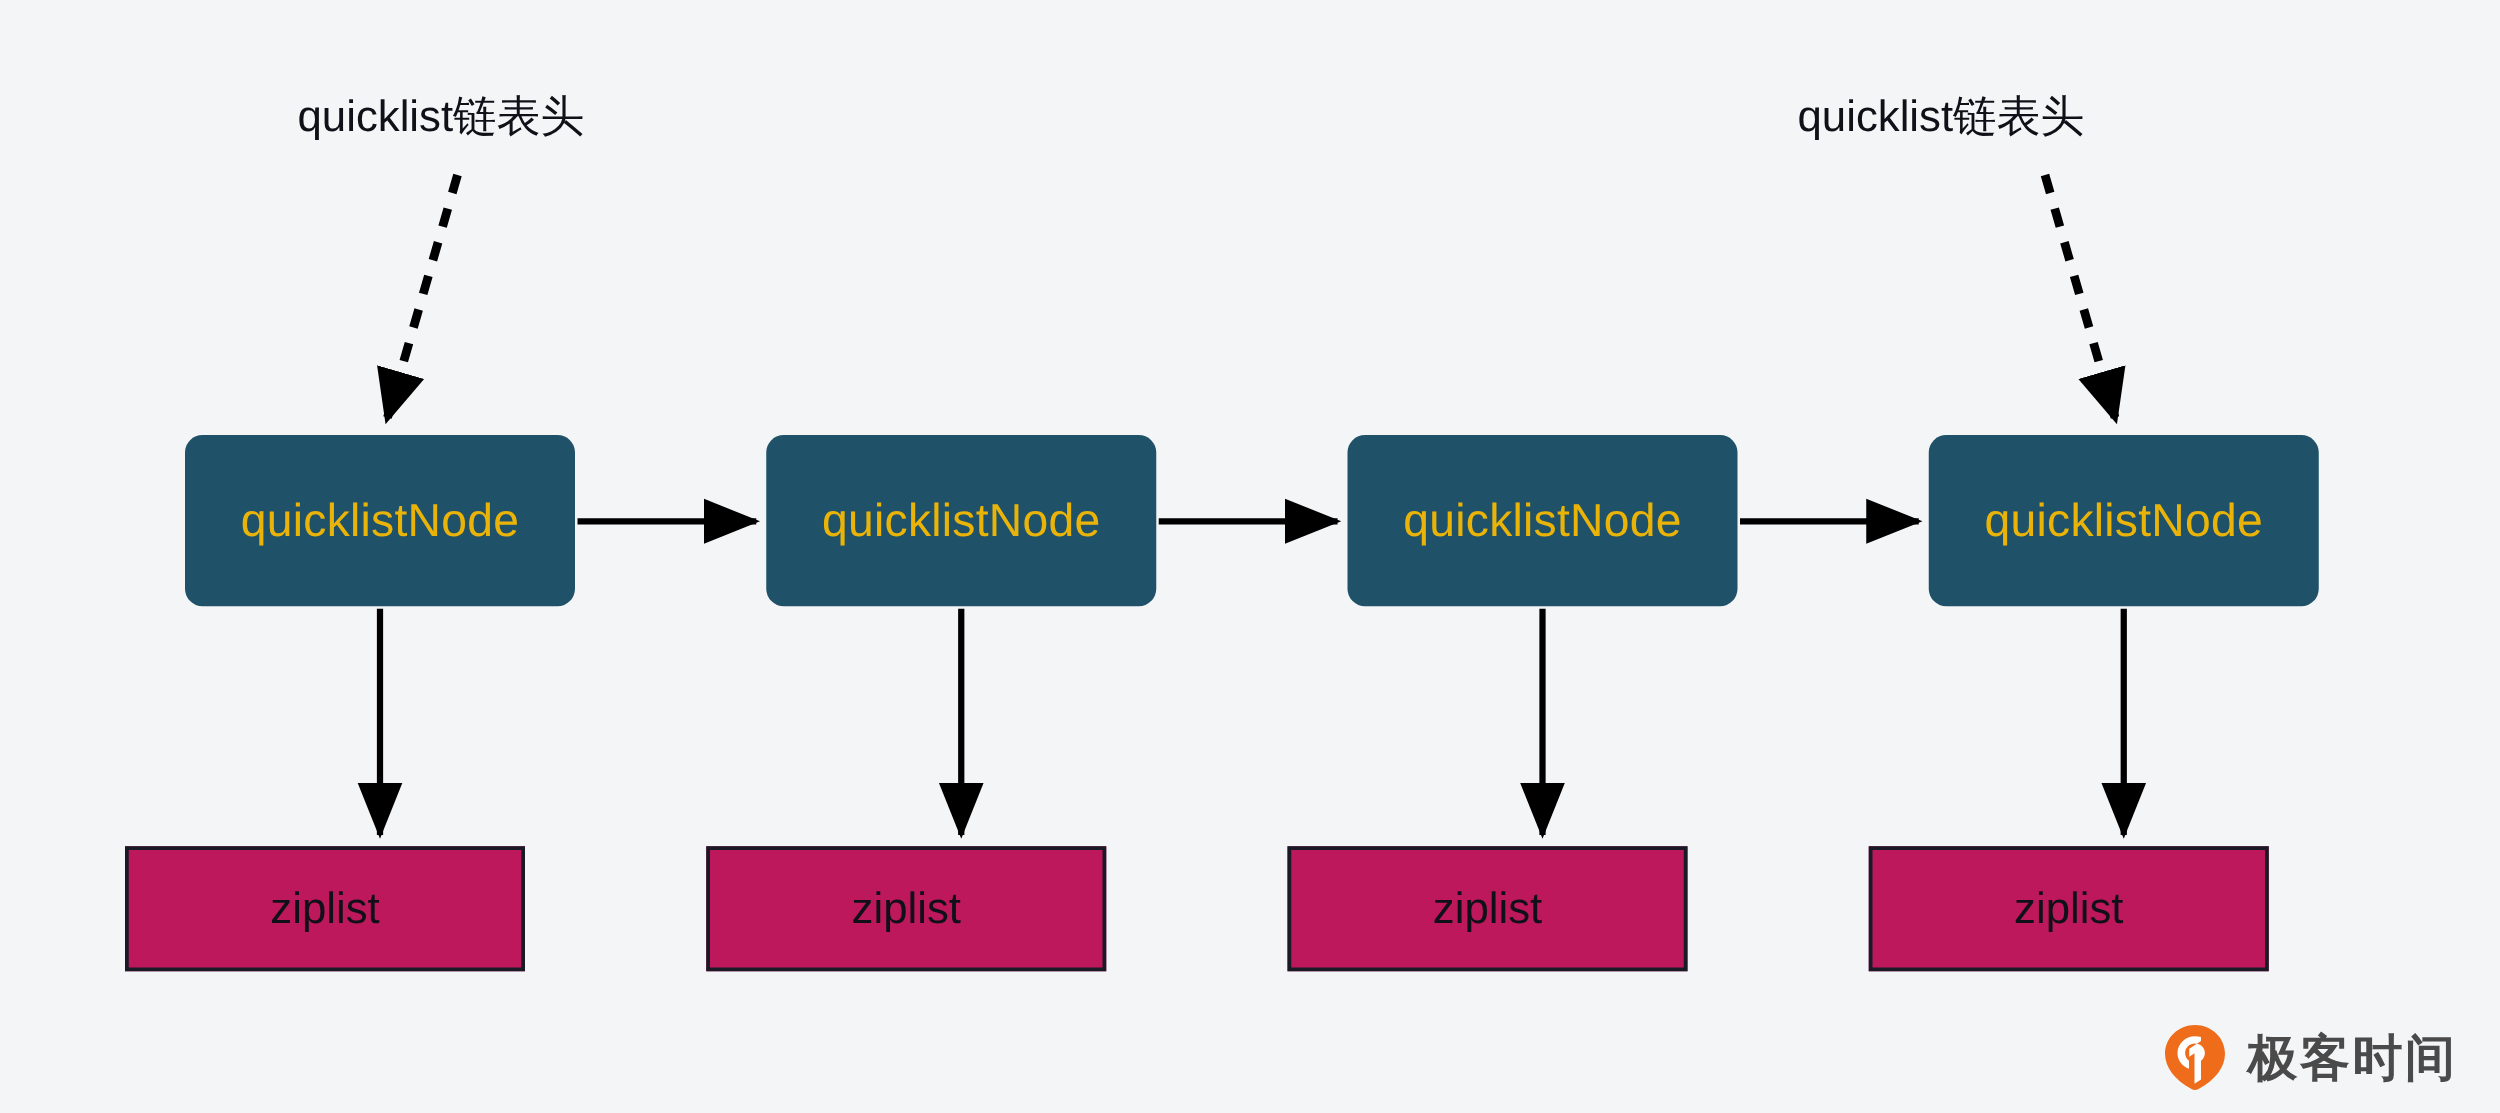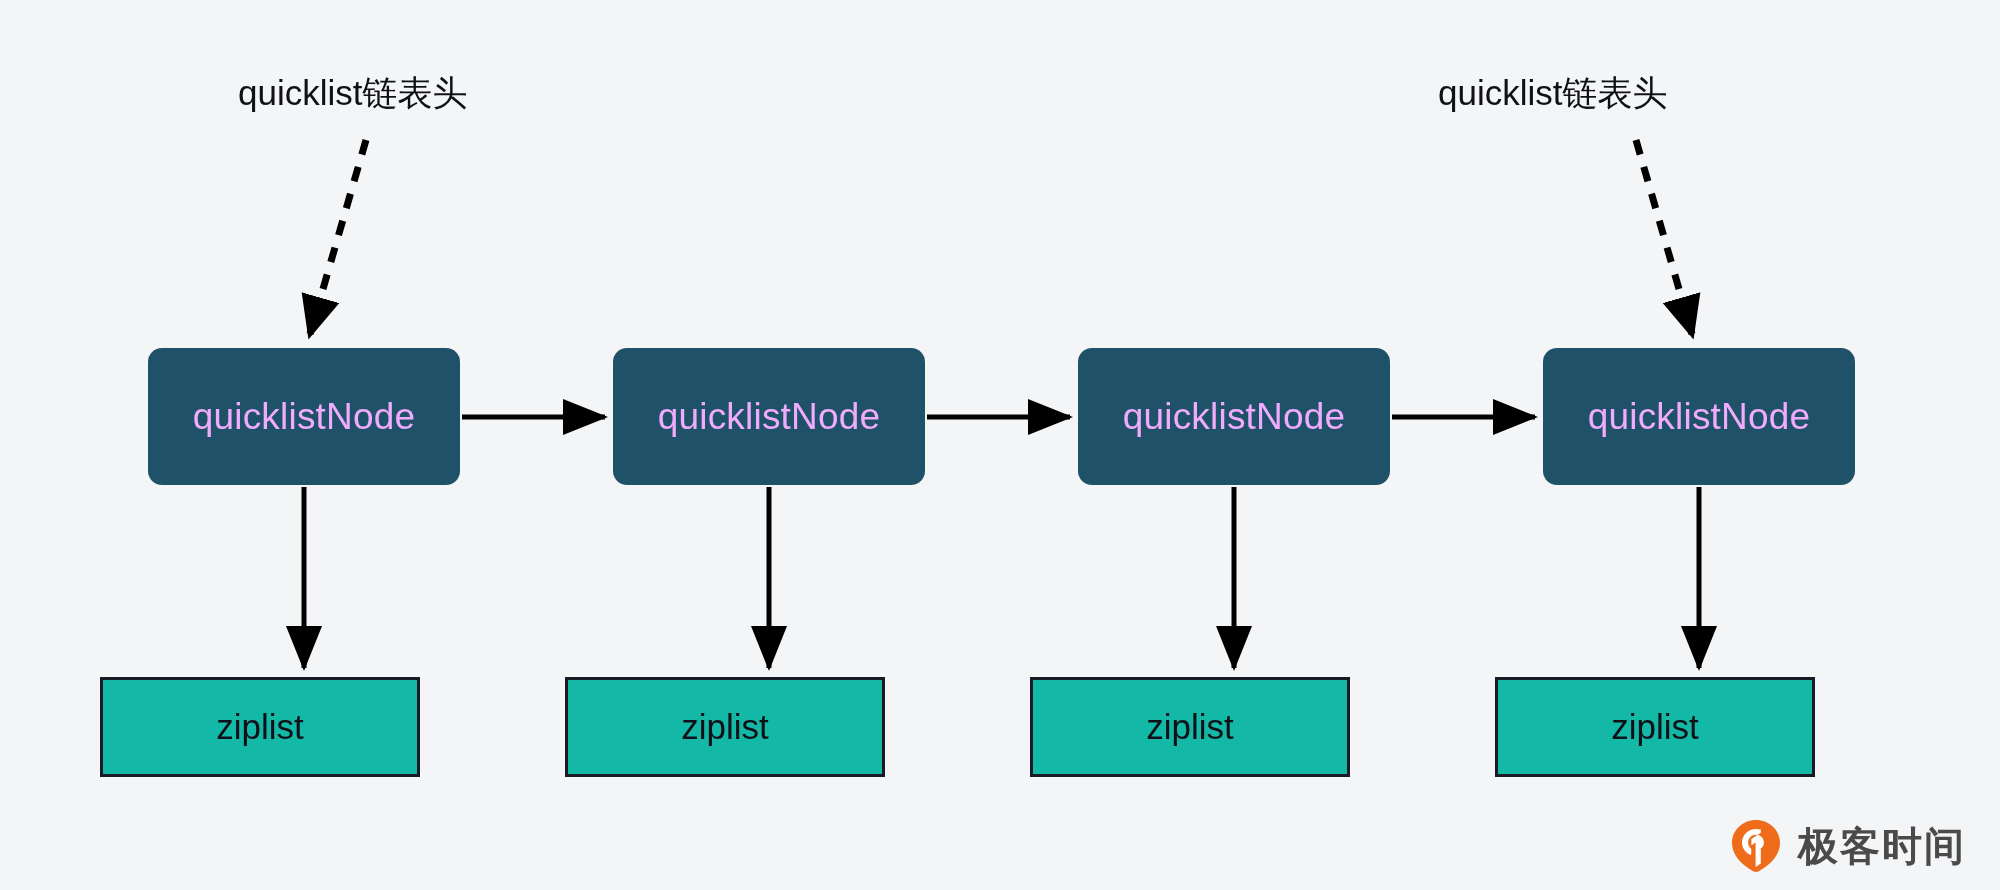"quicklistNode" .node-box { color: #f0abfc -> #eab308 }
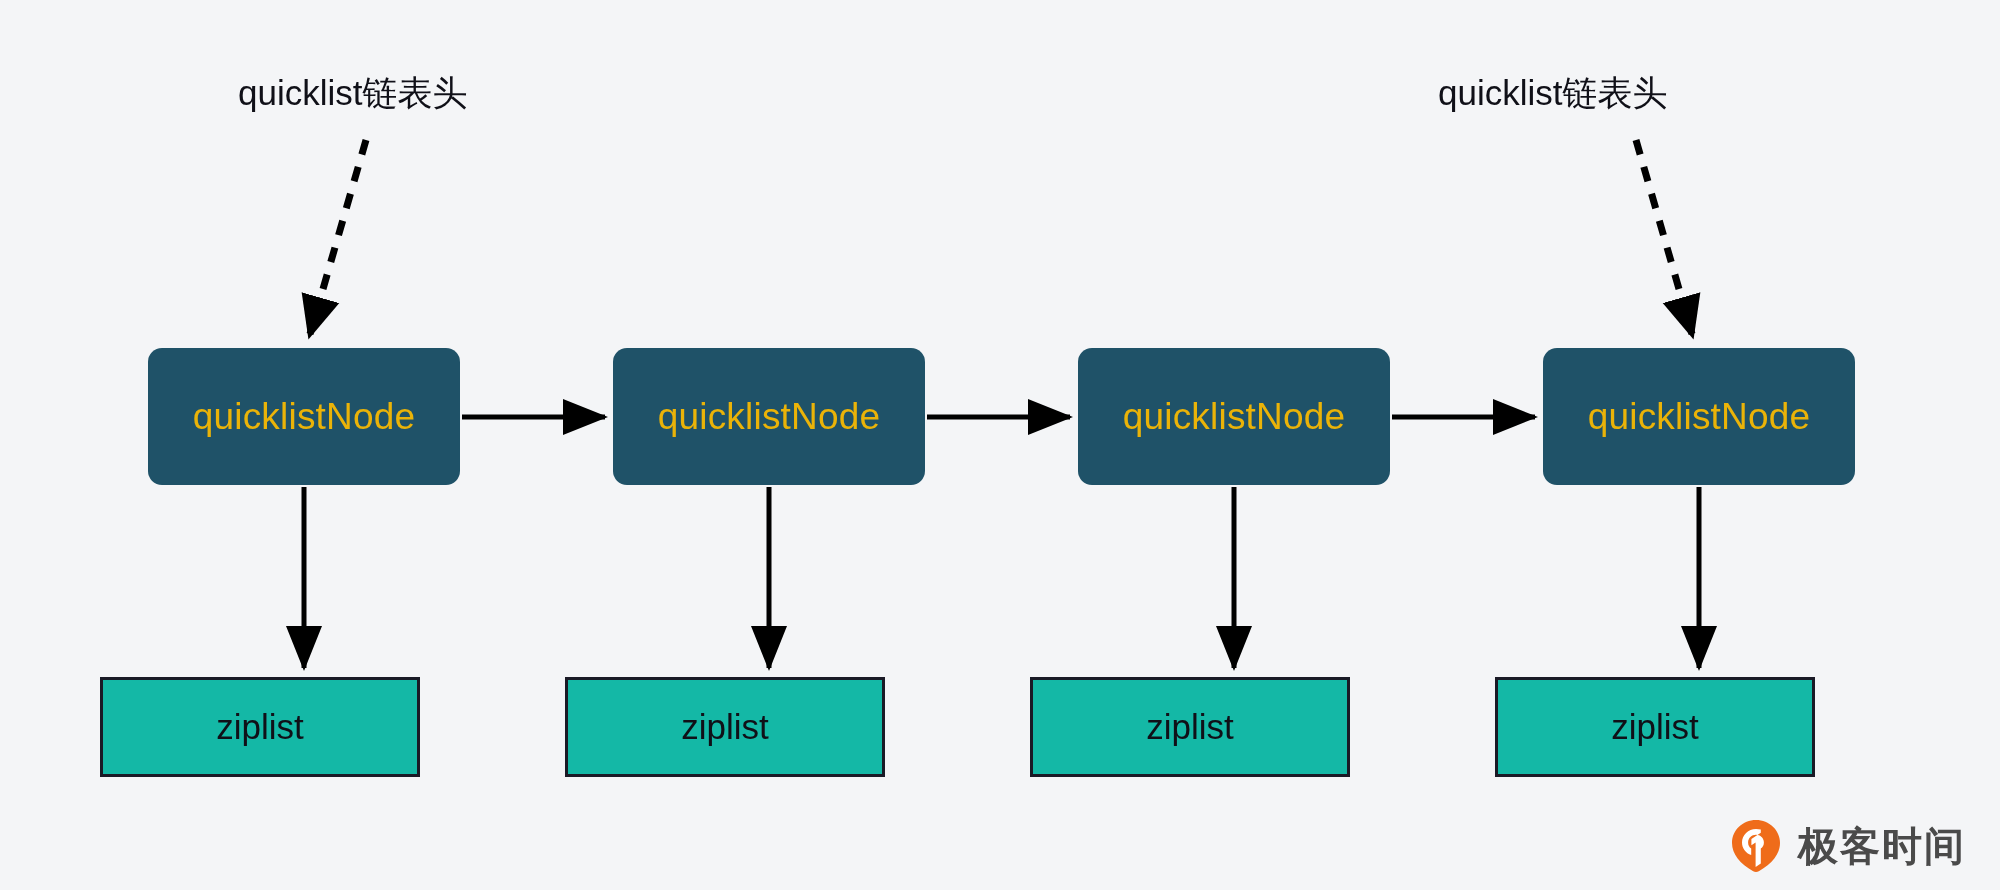"ziplist" .ziplist-box { background: #14b8a6 -> #be185d }
